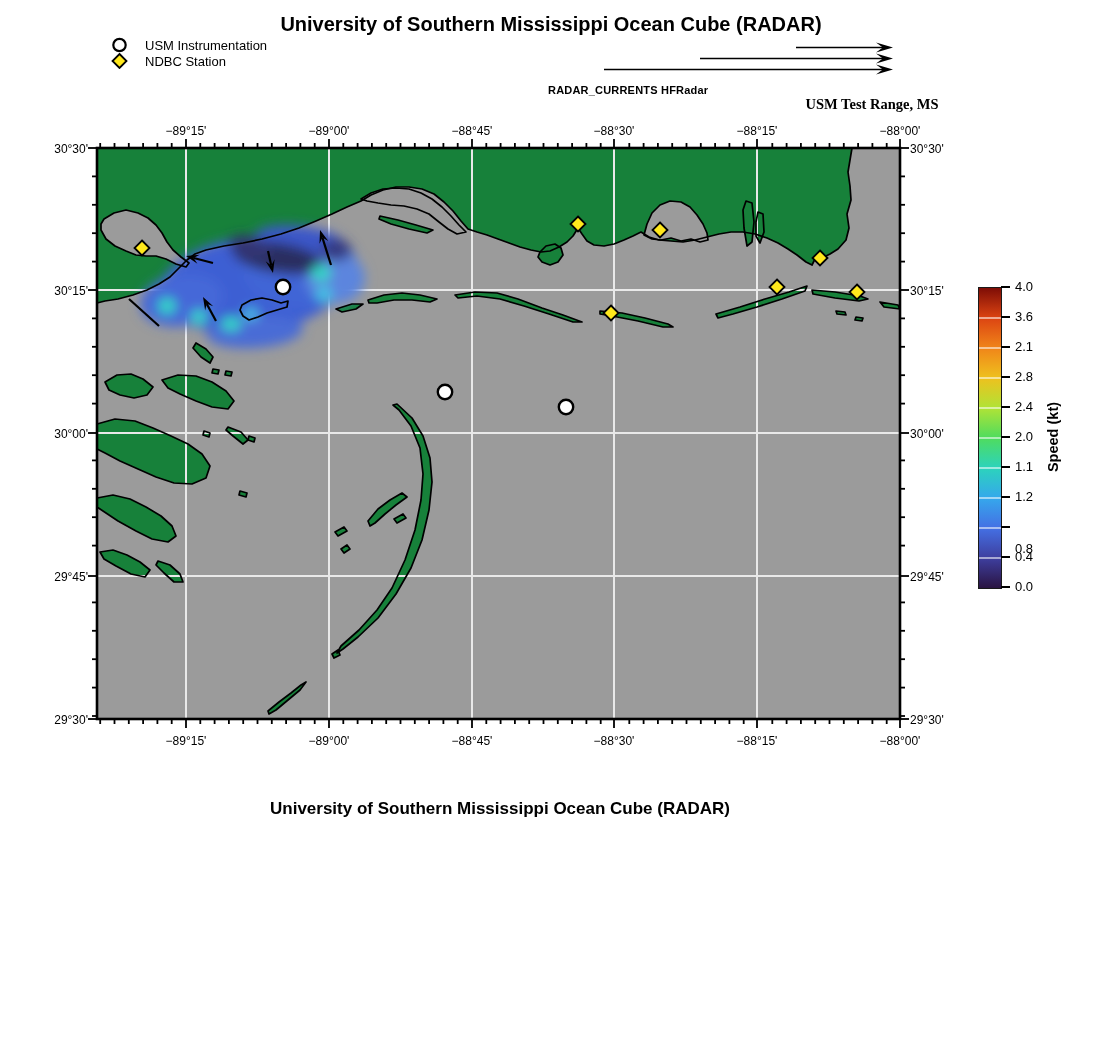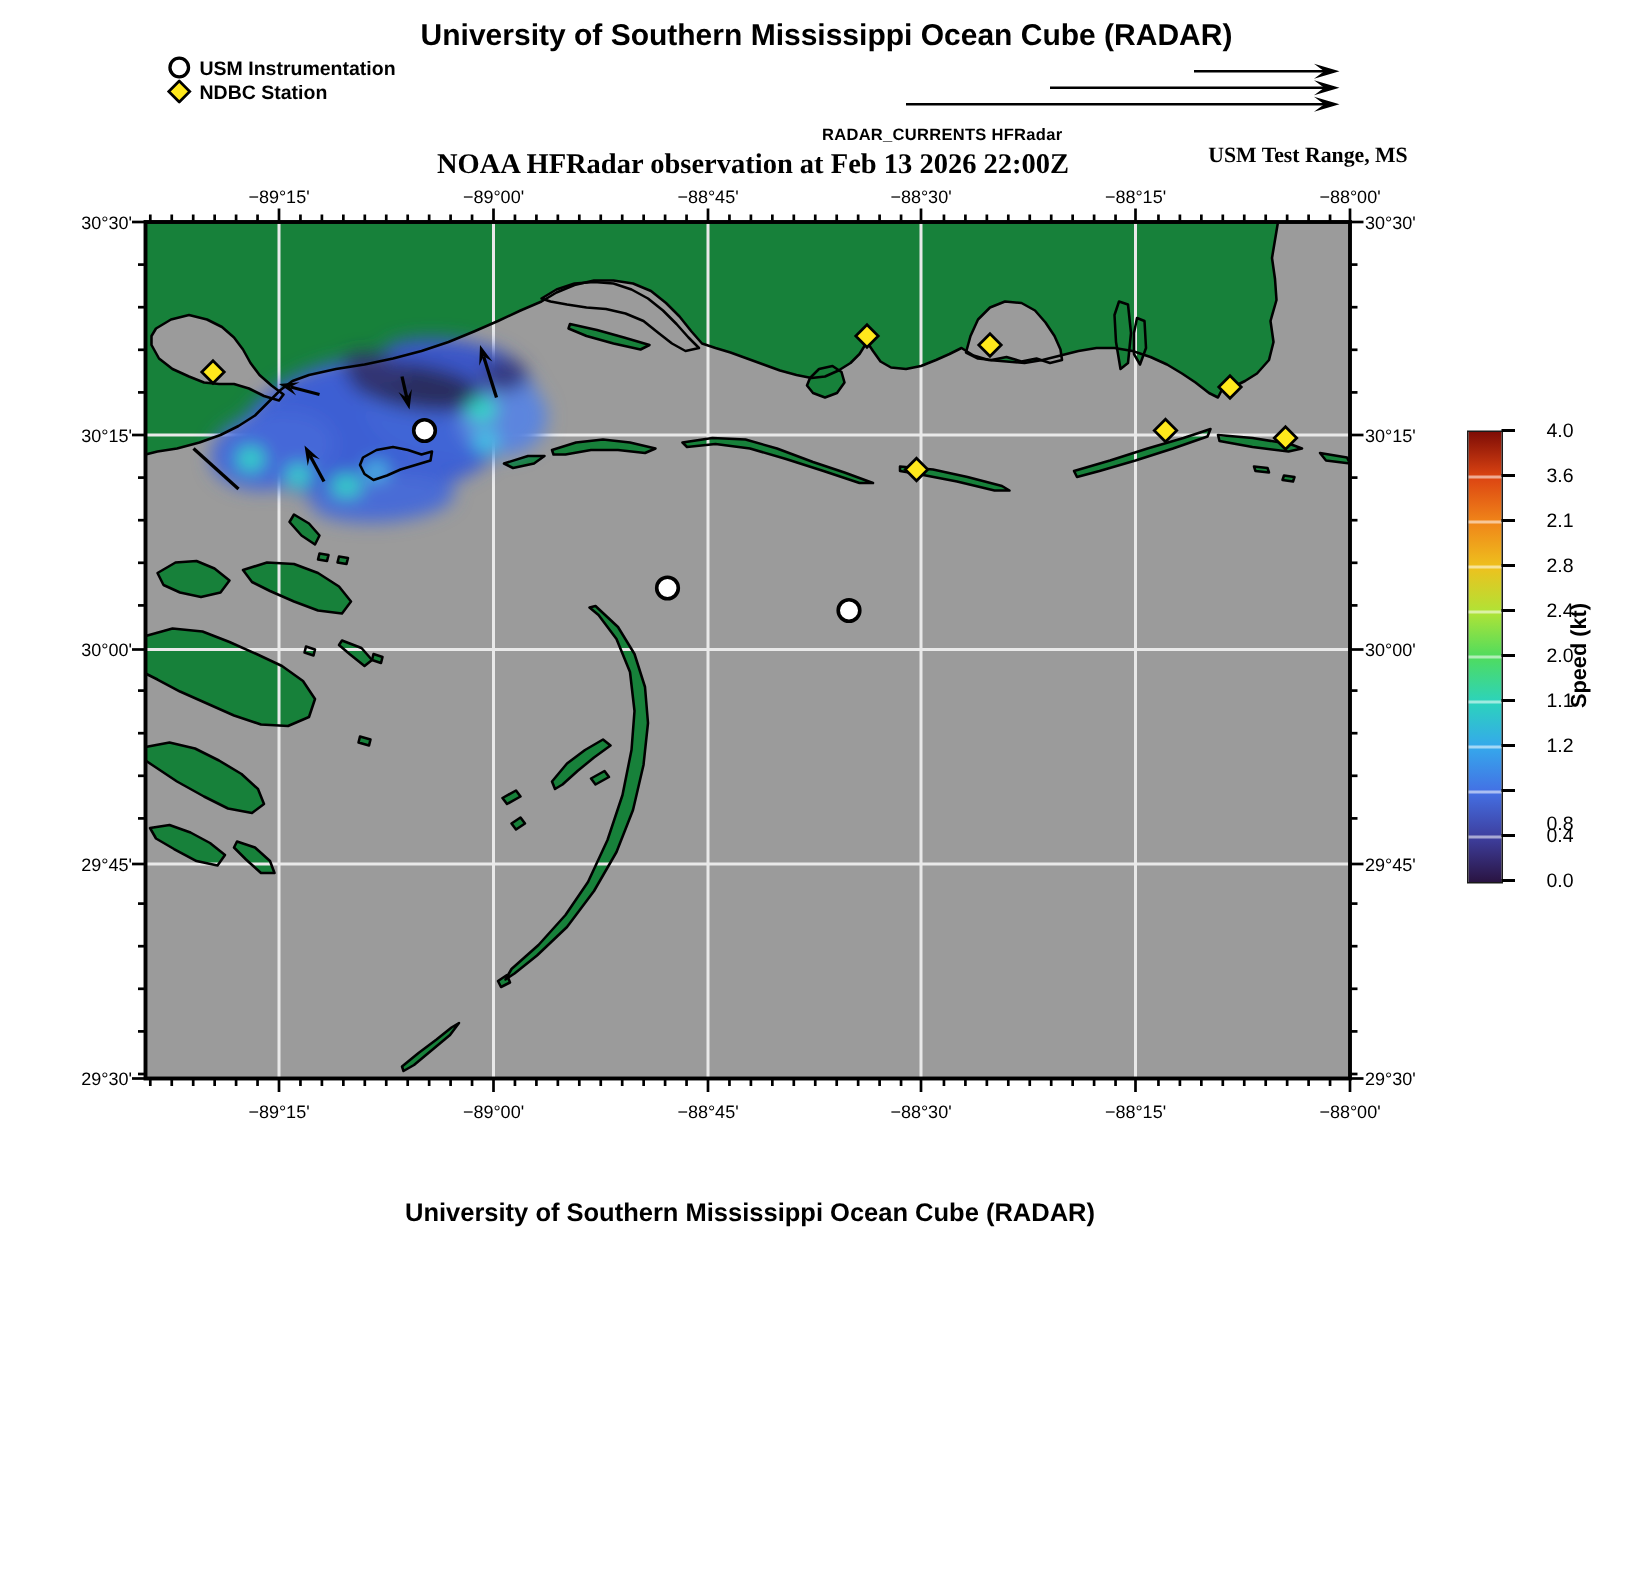"USM Instrumentation" .legend-row span.lbl { font-weight: bold -> normal; margin-left: 5px -> 17px }
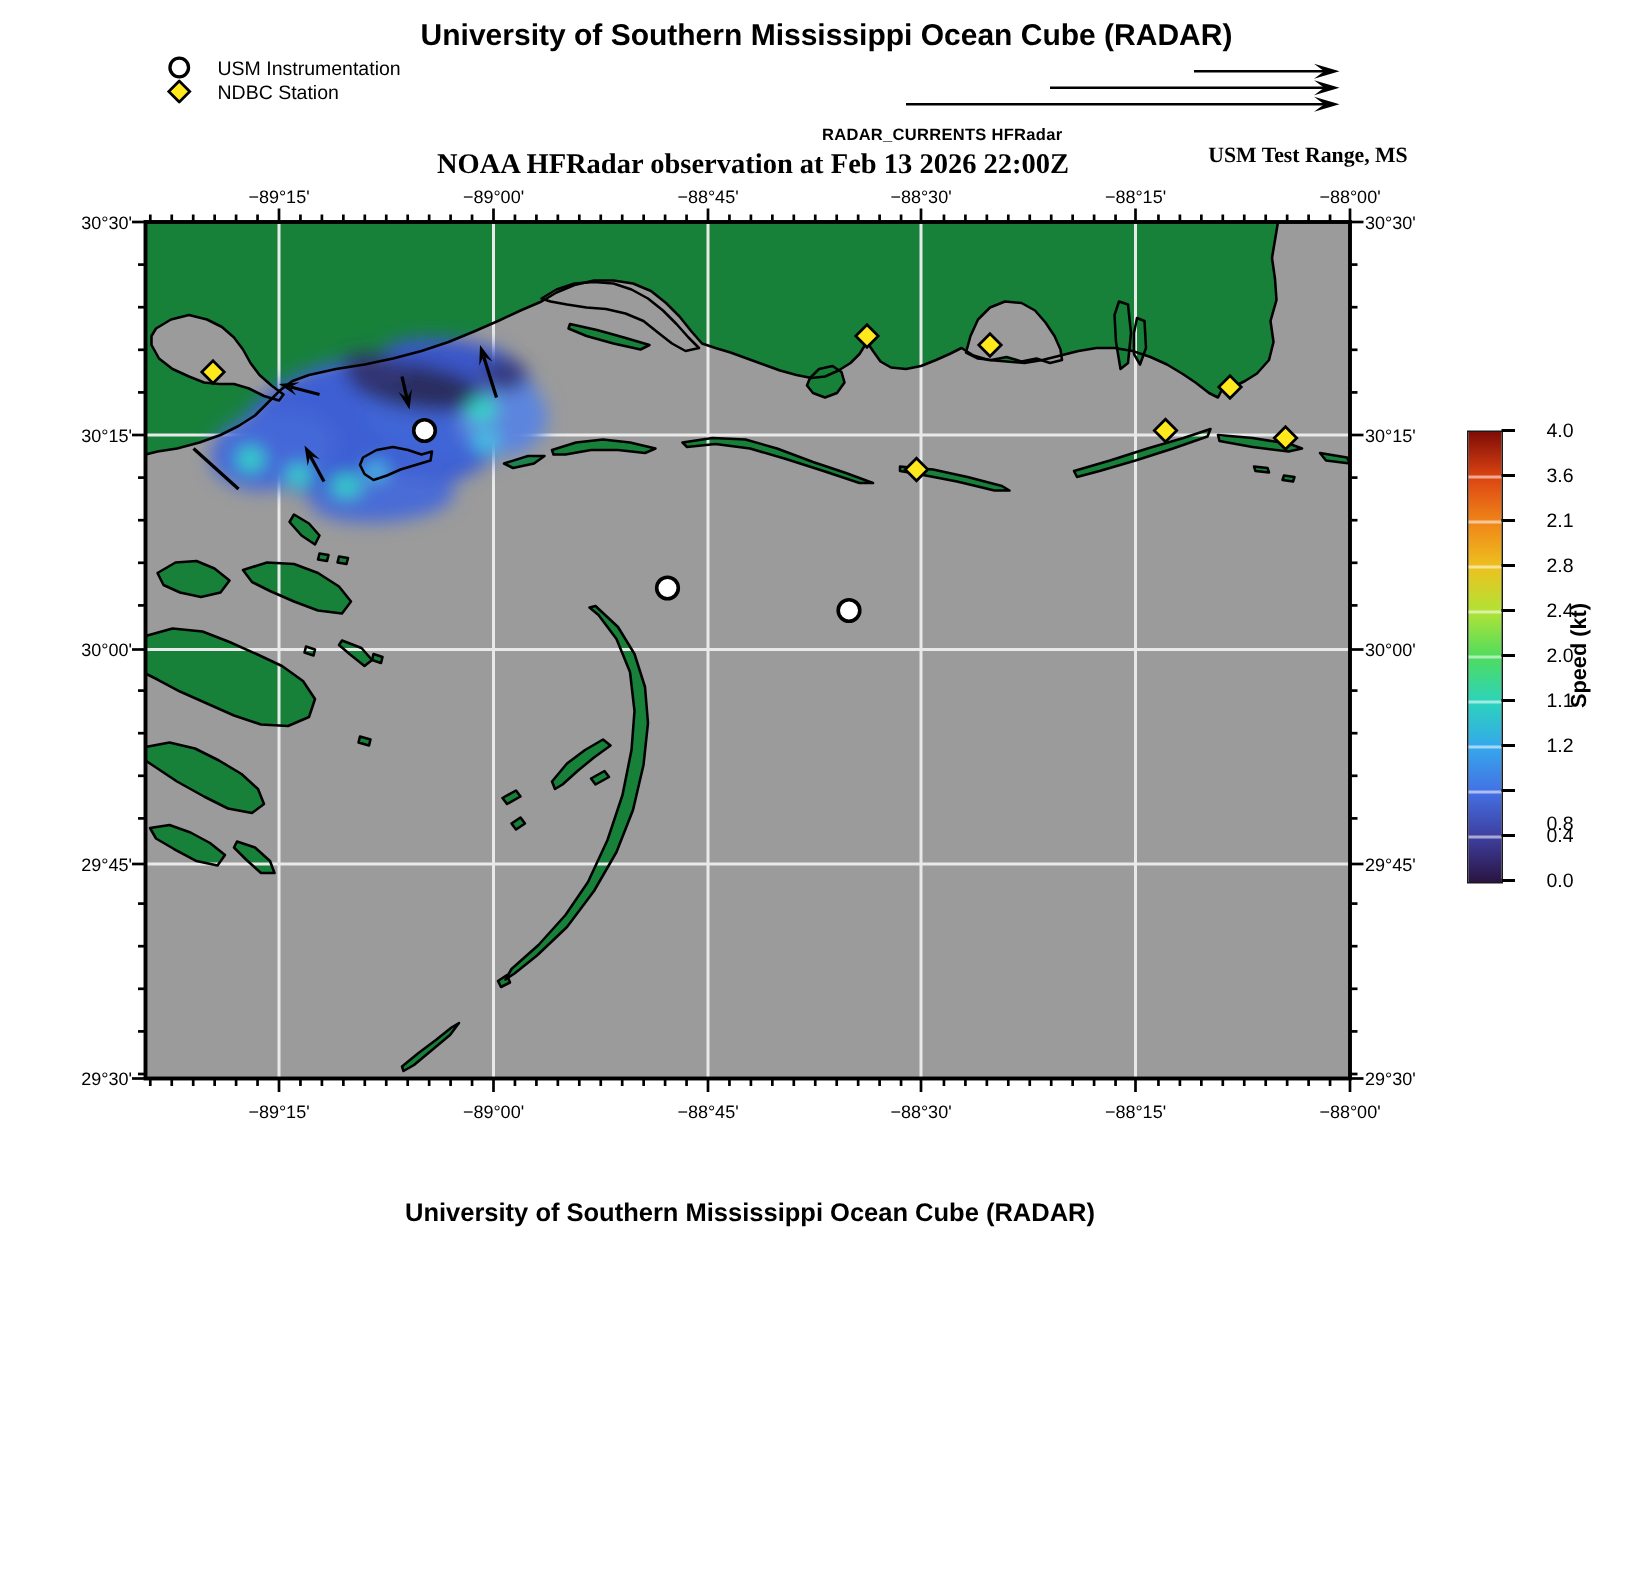"NOAA HFRadar observation at Feb" div.abs { html: <div>NOAA HFRadar observation at Feb 13 2026 22:00Z</div> -> none }
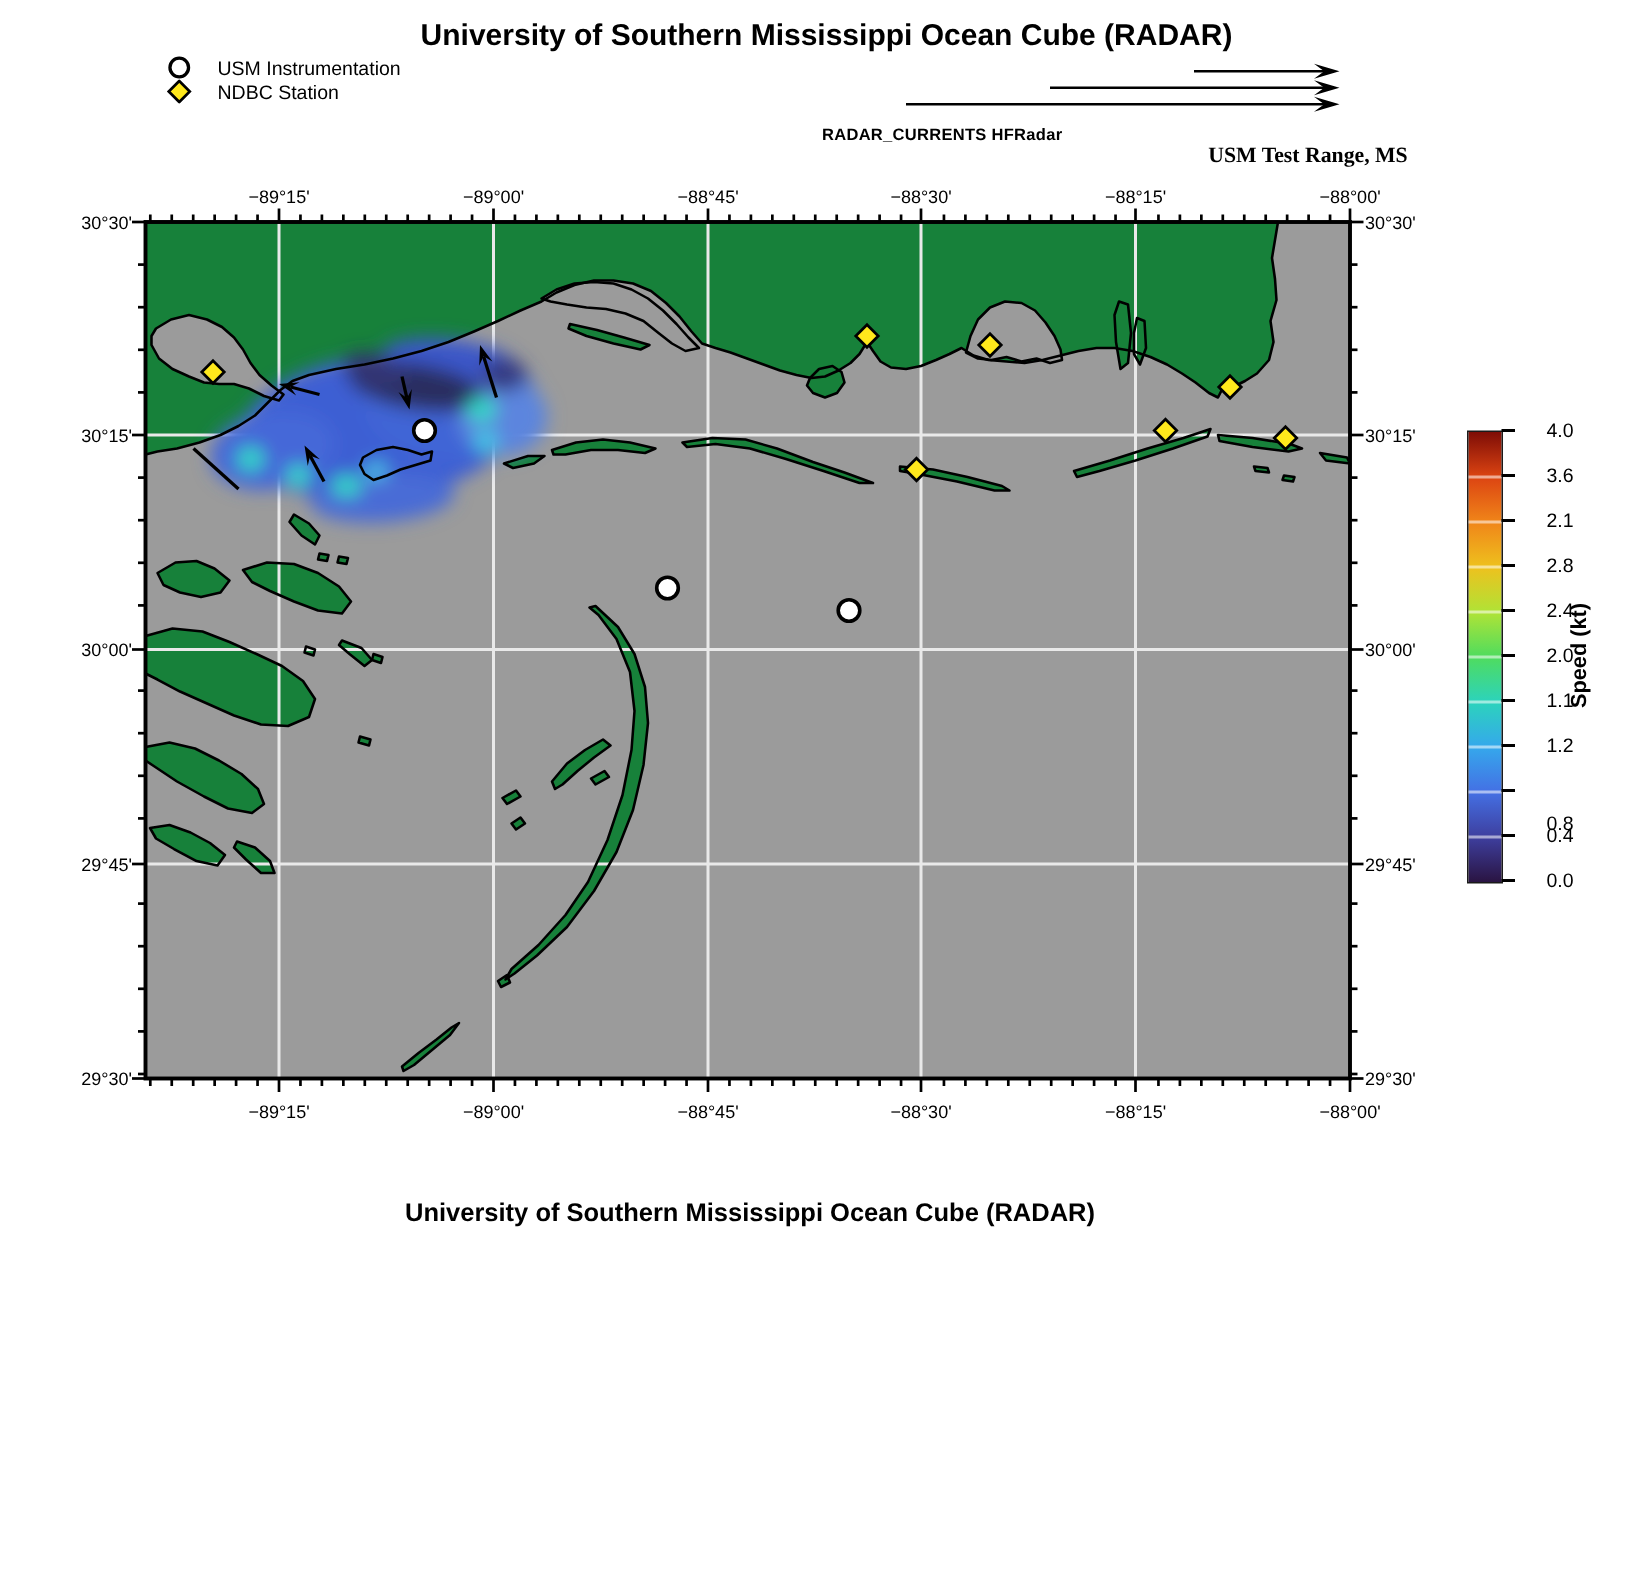"4.0" .cb-label { margin-left: 16px -> none }
